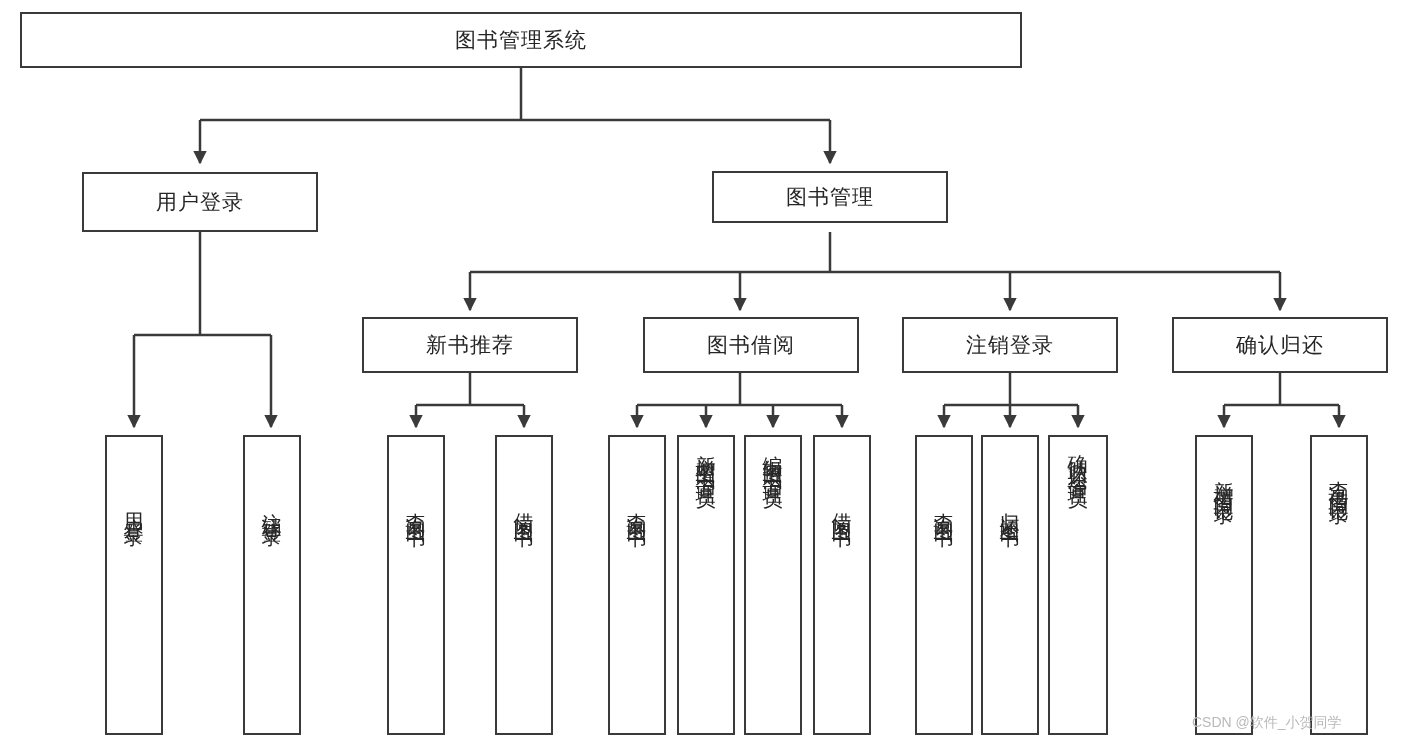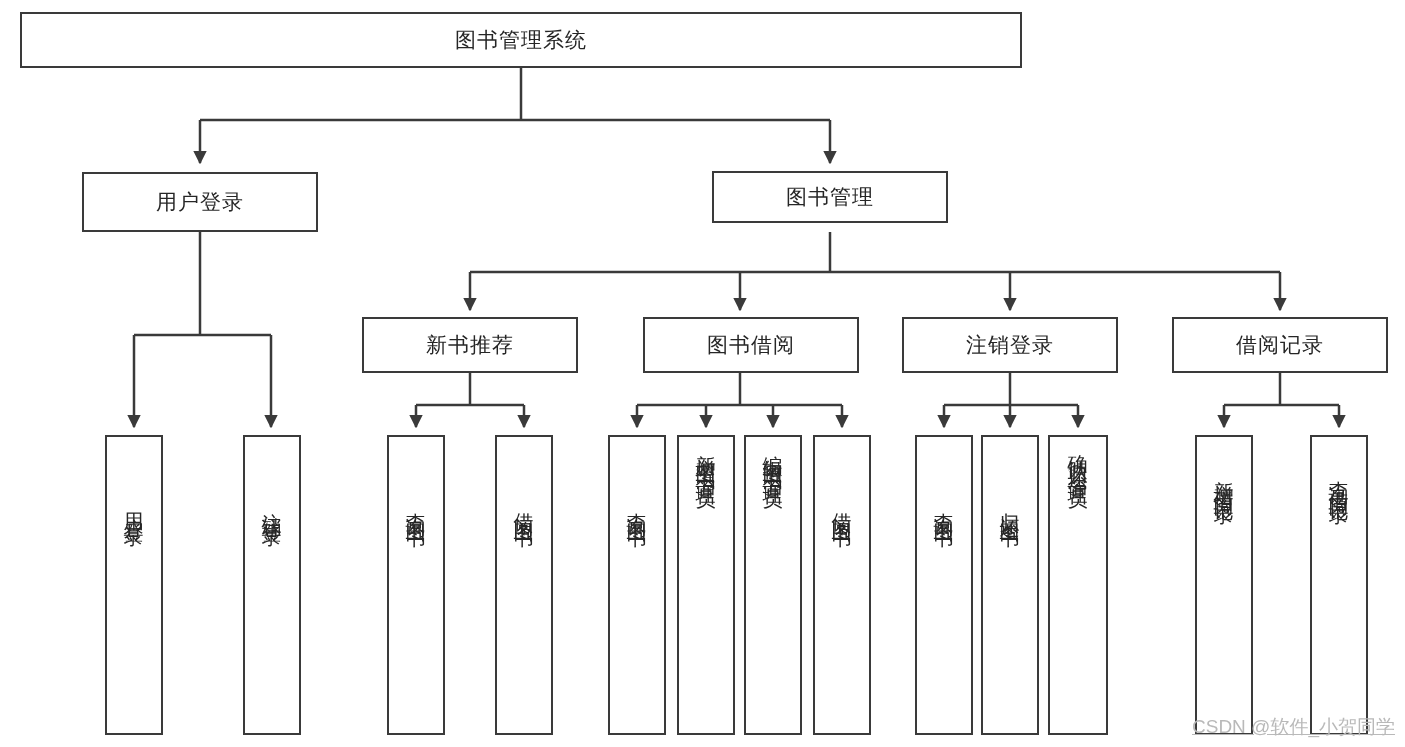"借阅记录" span { text: 借阅记录 -> 确认归还 }
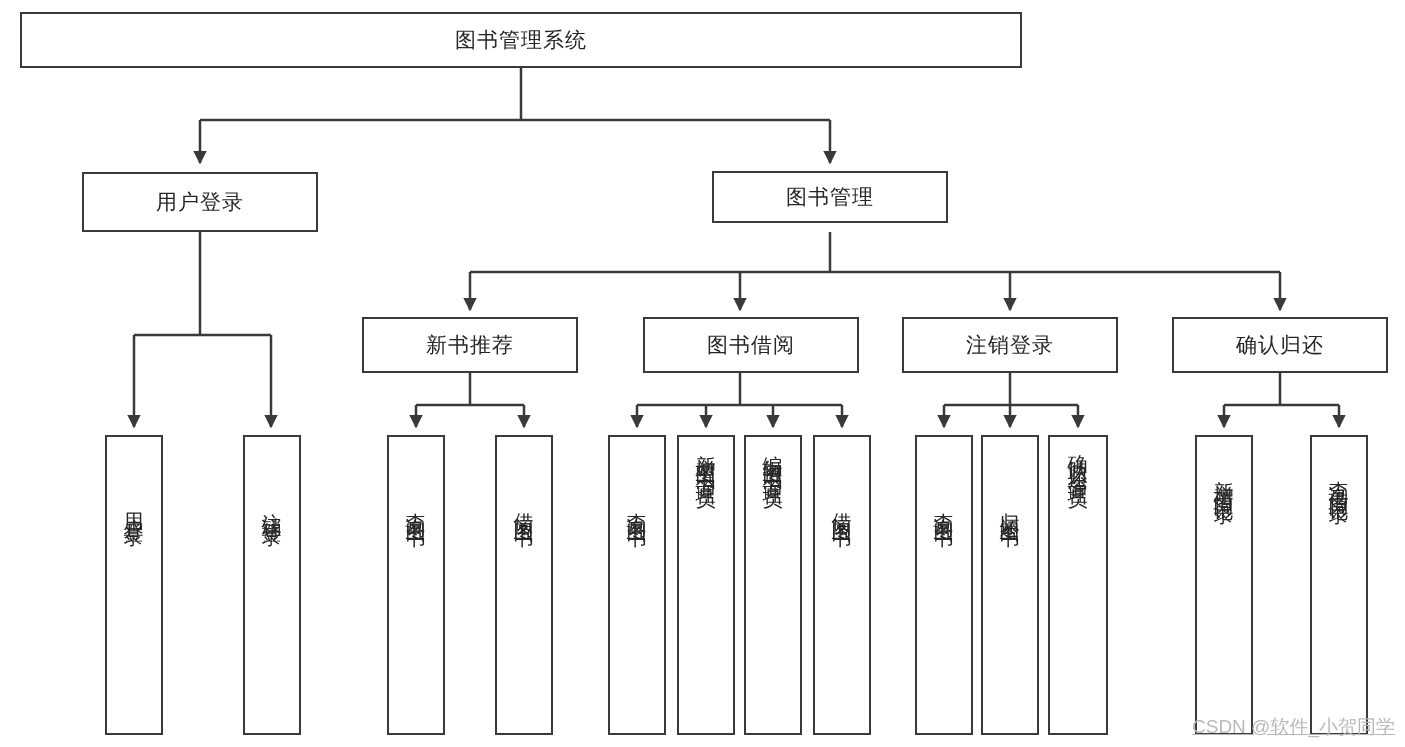"CSDN @软件_小贺同学" .watermark { font-size: 19px -> 14px; text-decoration: underline -> none }
